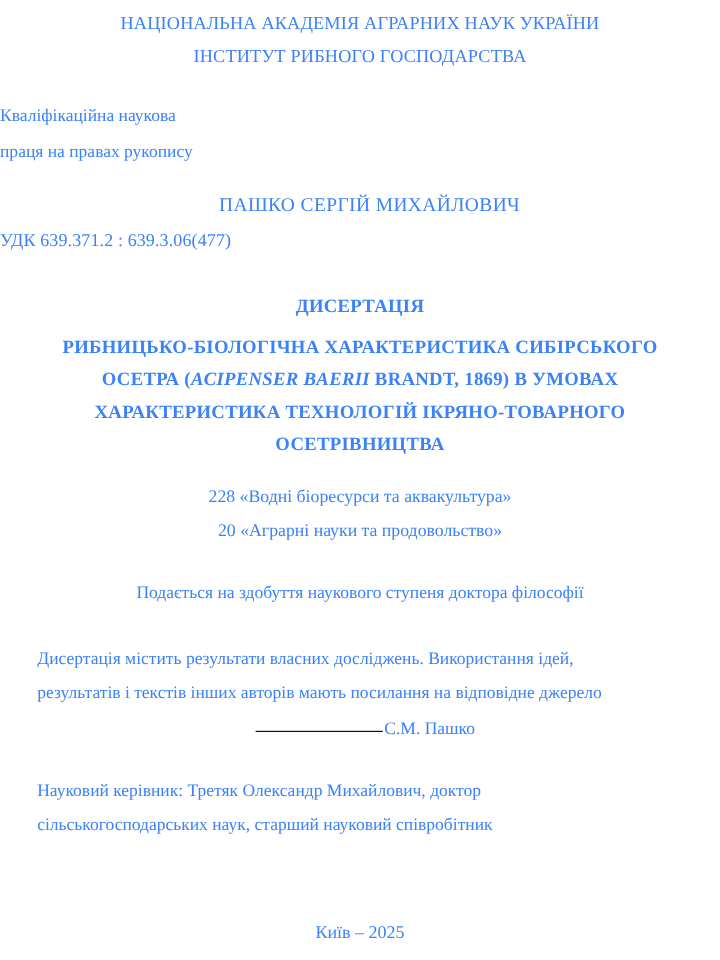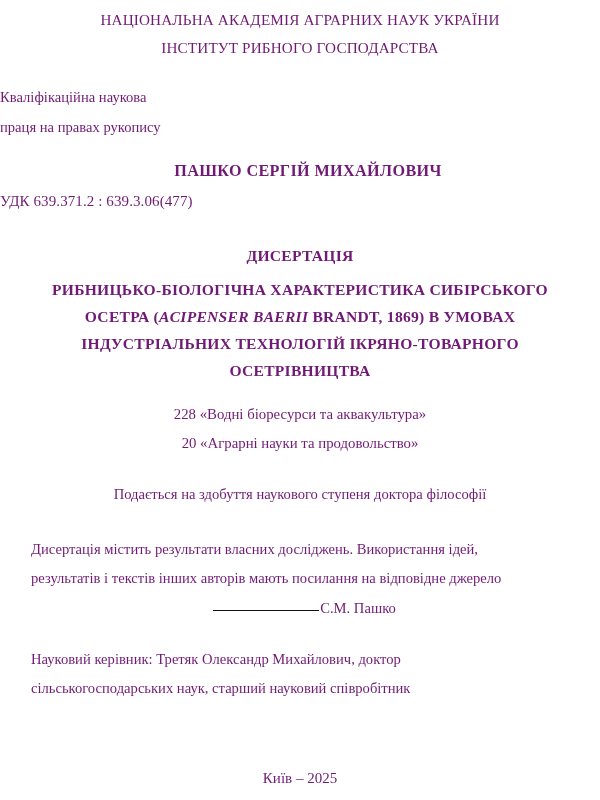"НАЦІОНАЛЬНА АКАДЕМІЯ АГРАРНИХ НАУК" .page { color: #701a75 -> #3b82f6 }
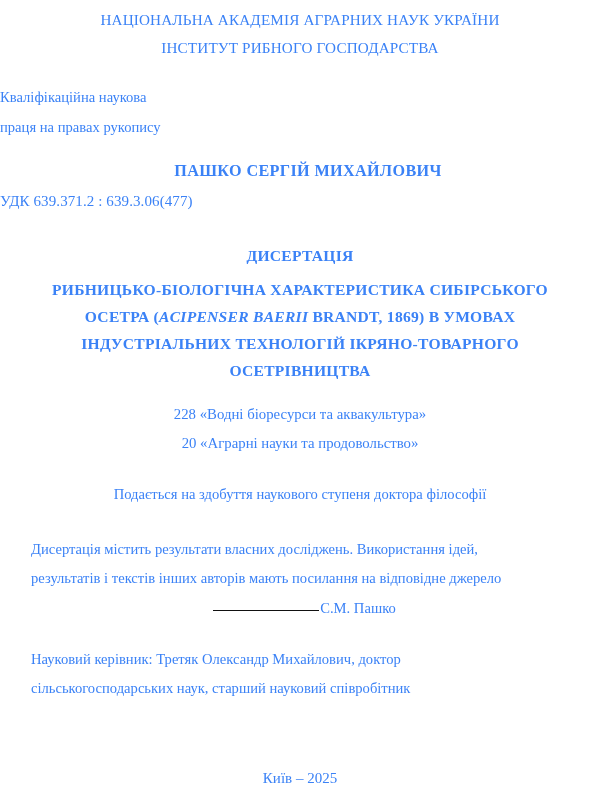"ПАШКО СЕРГІЙ МИХАЙЛОВИЧ" .author-name { font-weight: bold -> normal }
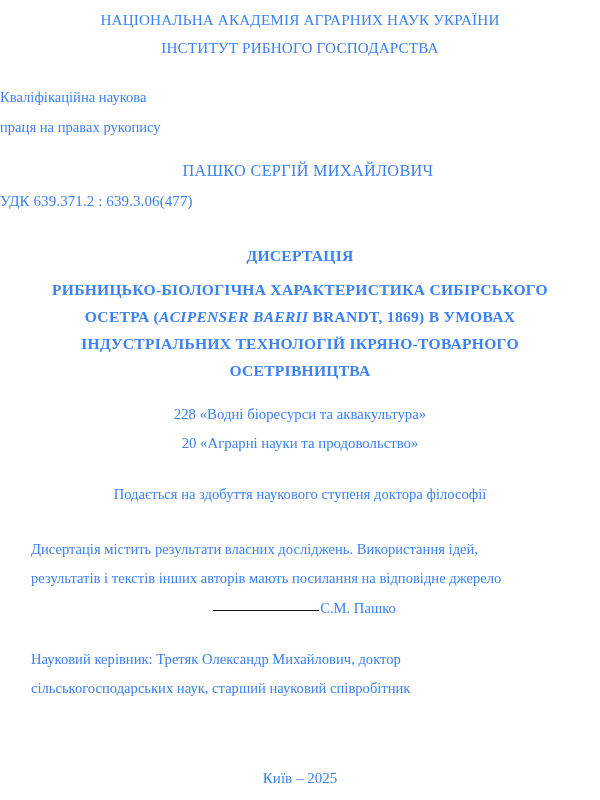"ІНДУСТРІАЛЬНИХ ТЕХНОЛОГІЙ" span.line { text: ІНДУСТРІАЛЬНИХ -> ХАРАКТЕРИСТИКА }
